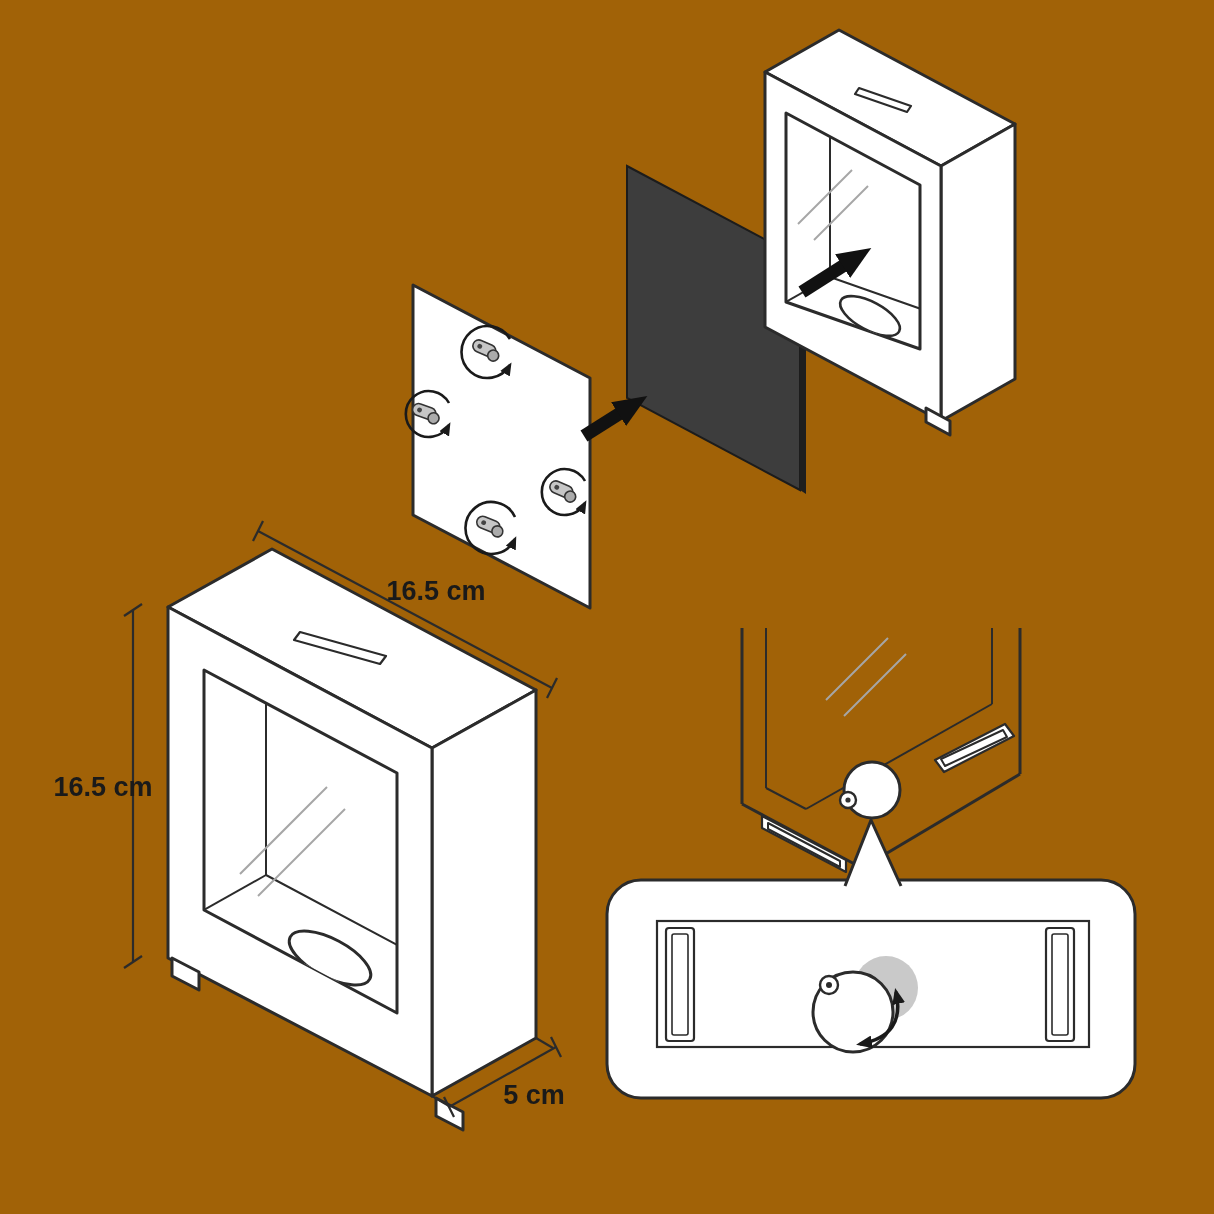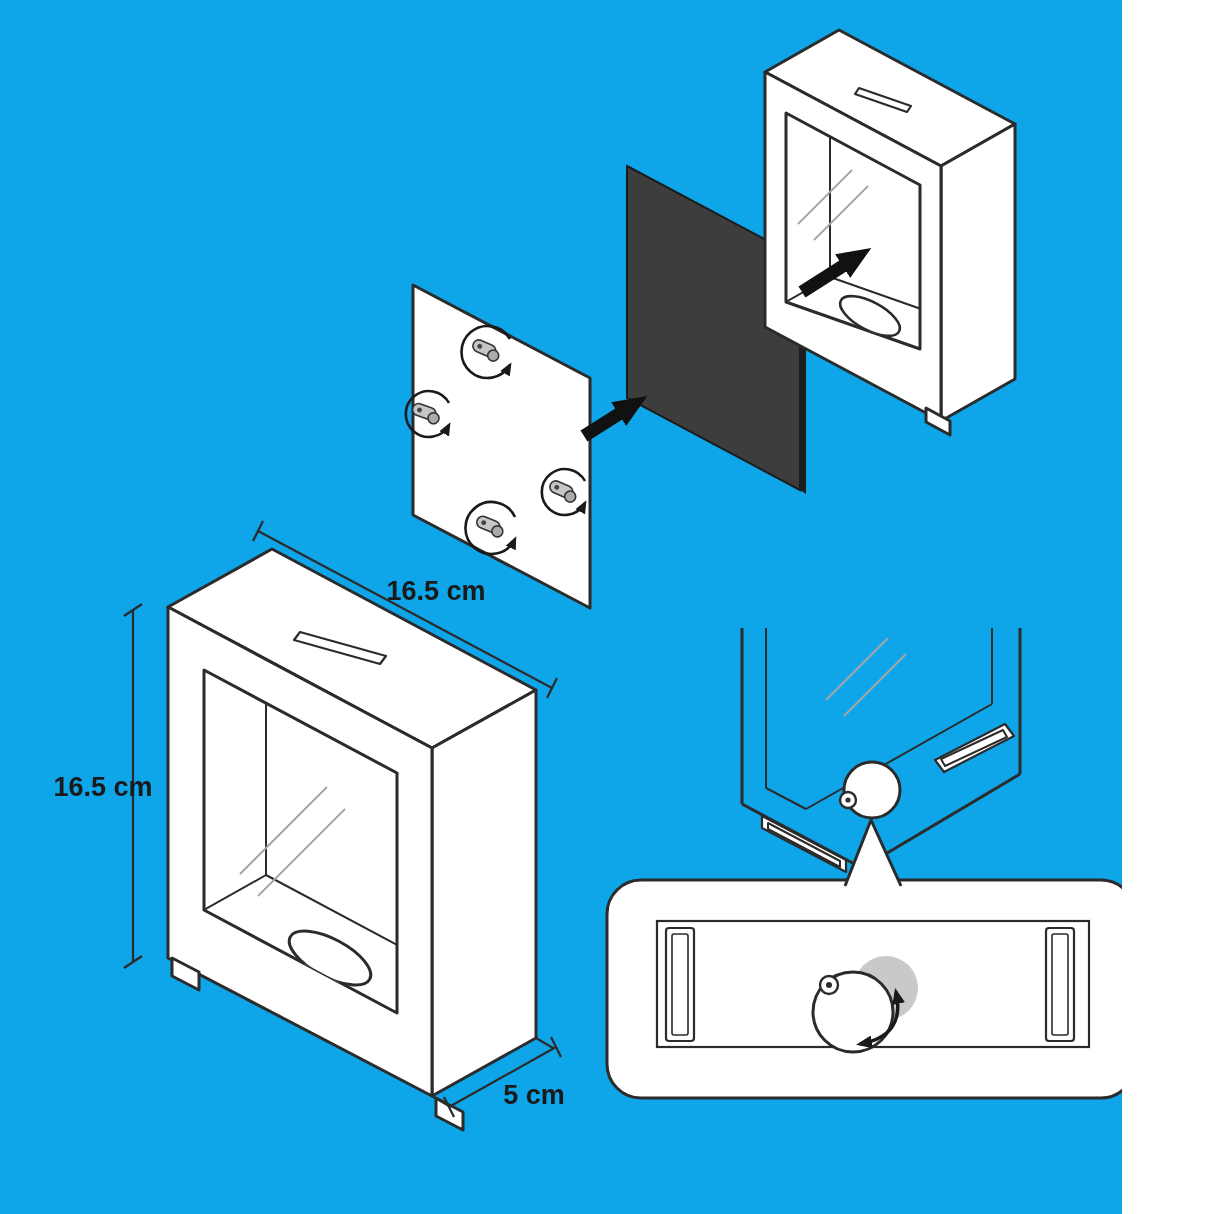"16.5 cm" .page { background: #0ea5e9 -> #a16207; width: 1122px -> 1214px }
